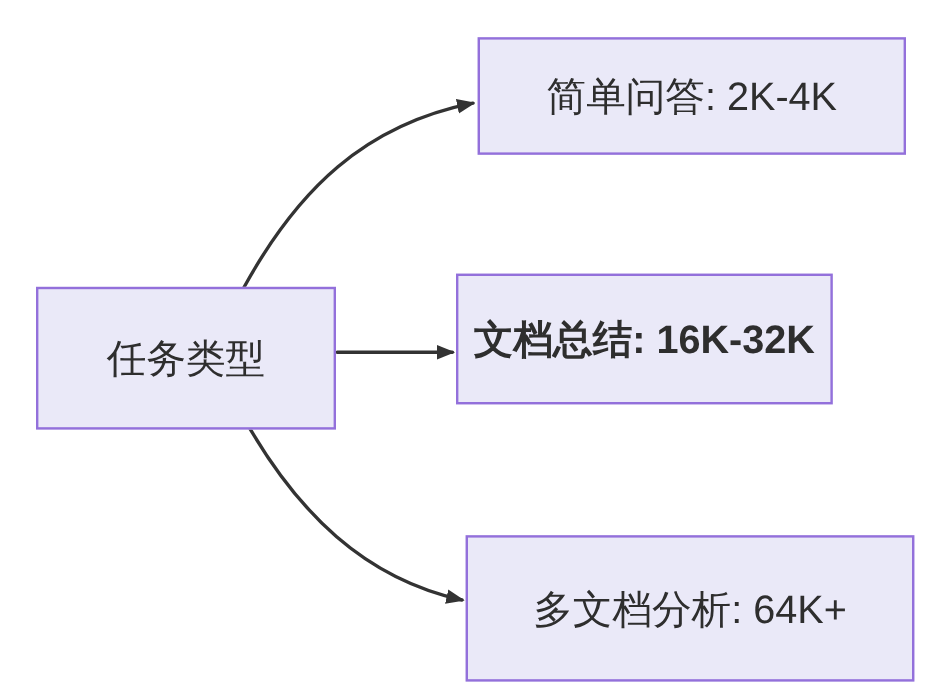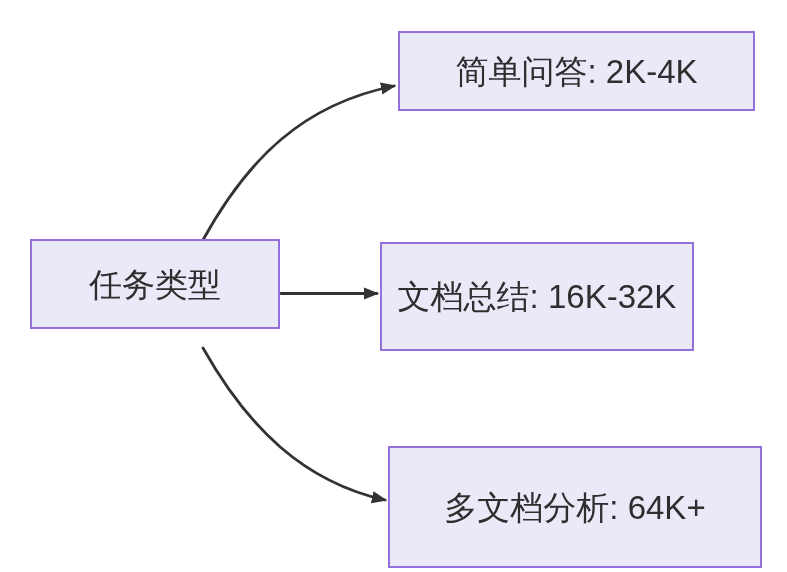"简单问答: 2K-4K" .node-branch-0 { height: 80px -> 98px }
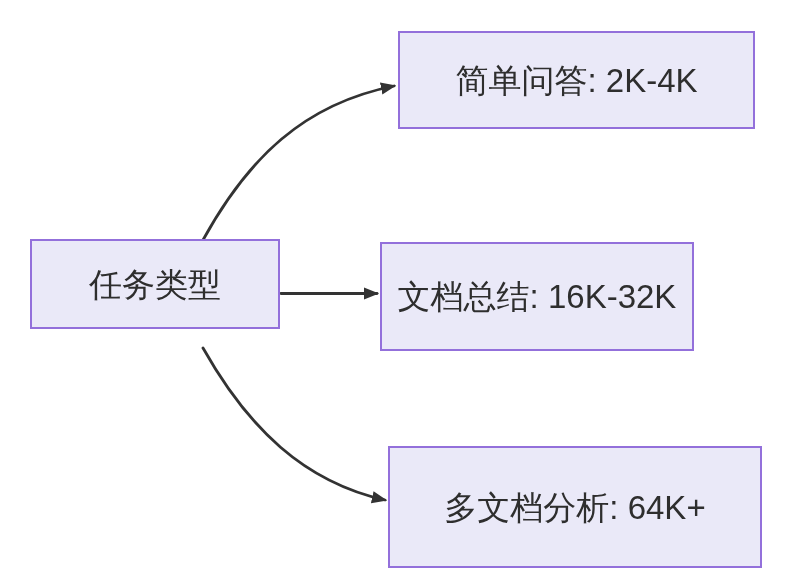"任务类型" .node-root { height: 90px -> 119px }
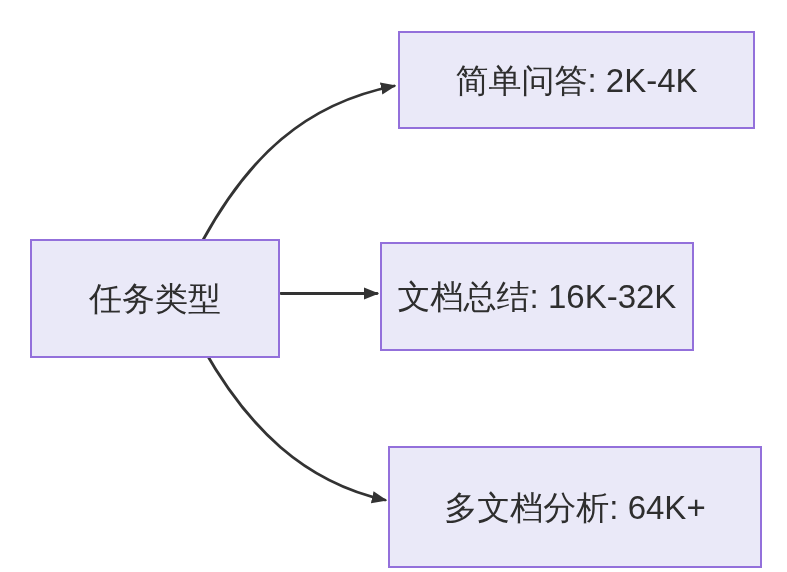"文档总结: 16K-32K" .node-branch-1 { font-weight: none -> bold; top: 242px -> 228px }
